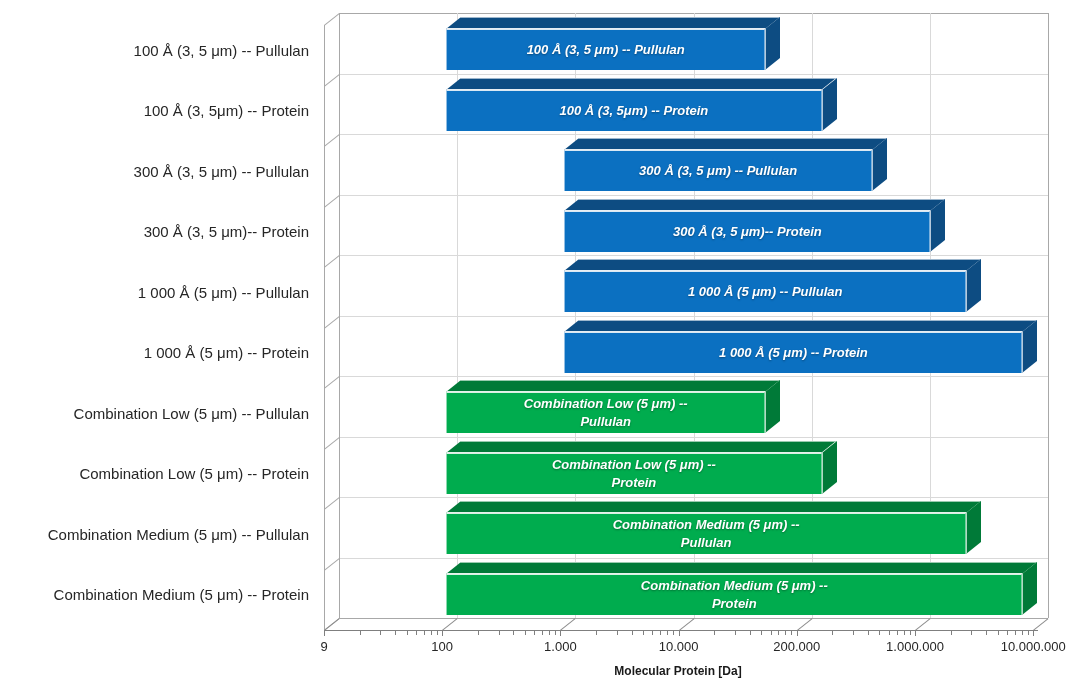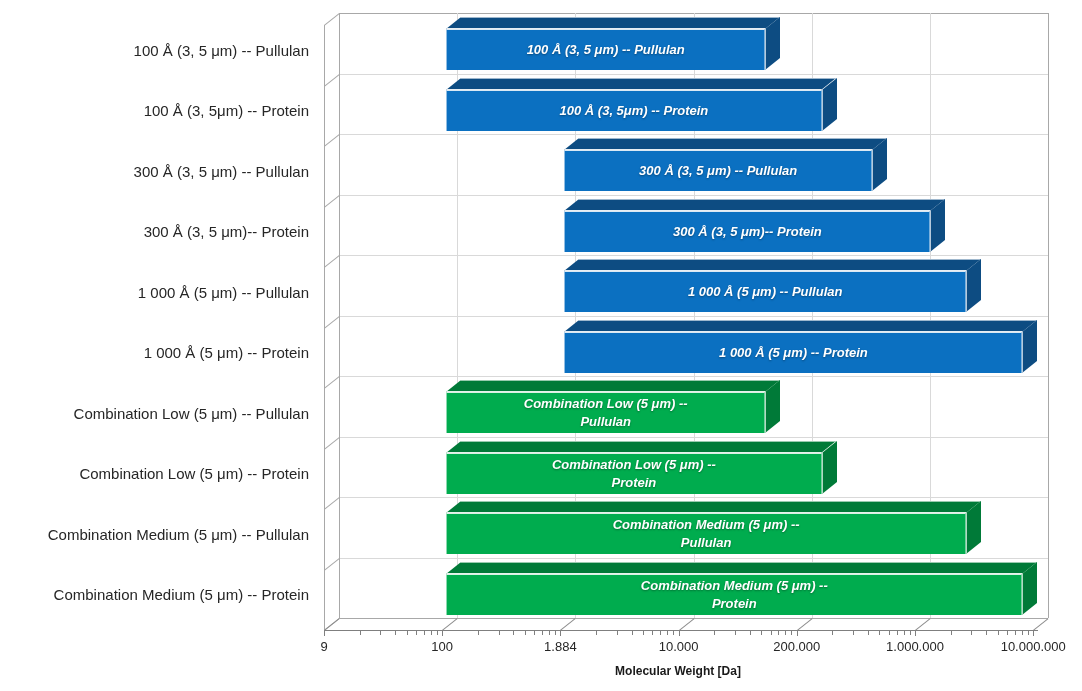"1.884" div.abs { text: 1.884 -> 1.000 }
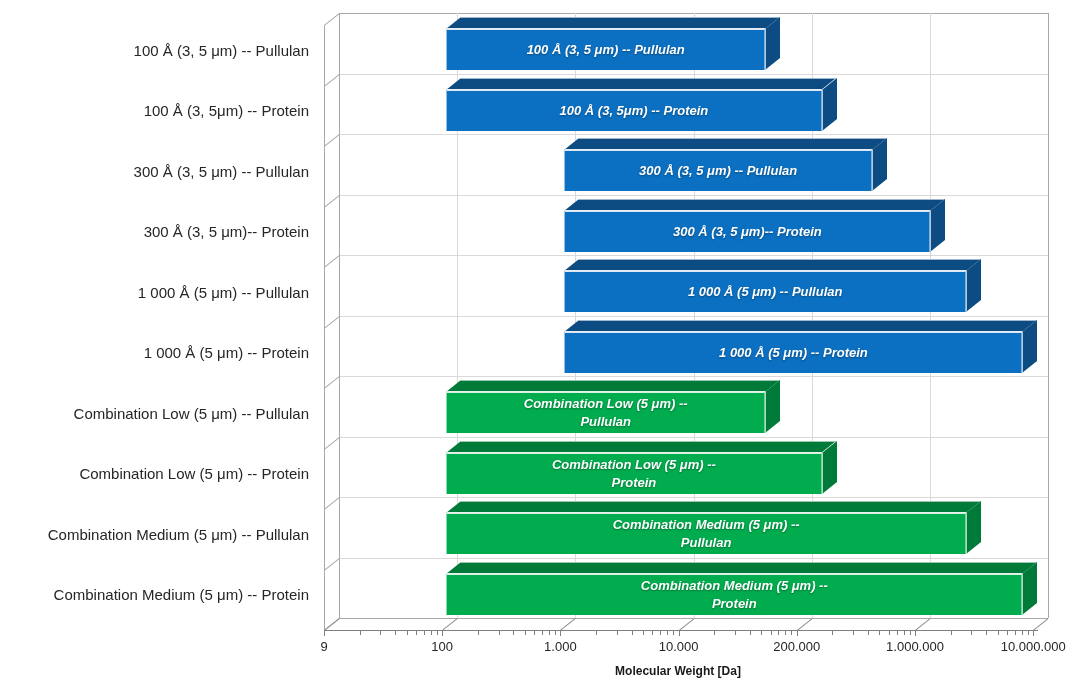"Molecular Weight [Da]" div.abs { text: Weight -> Protein }
